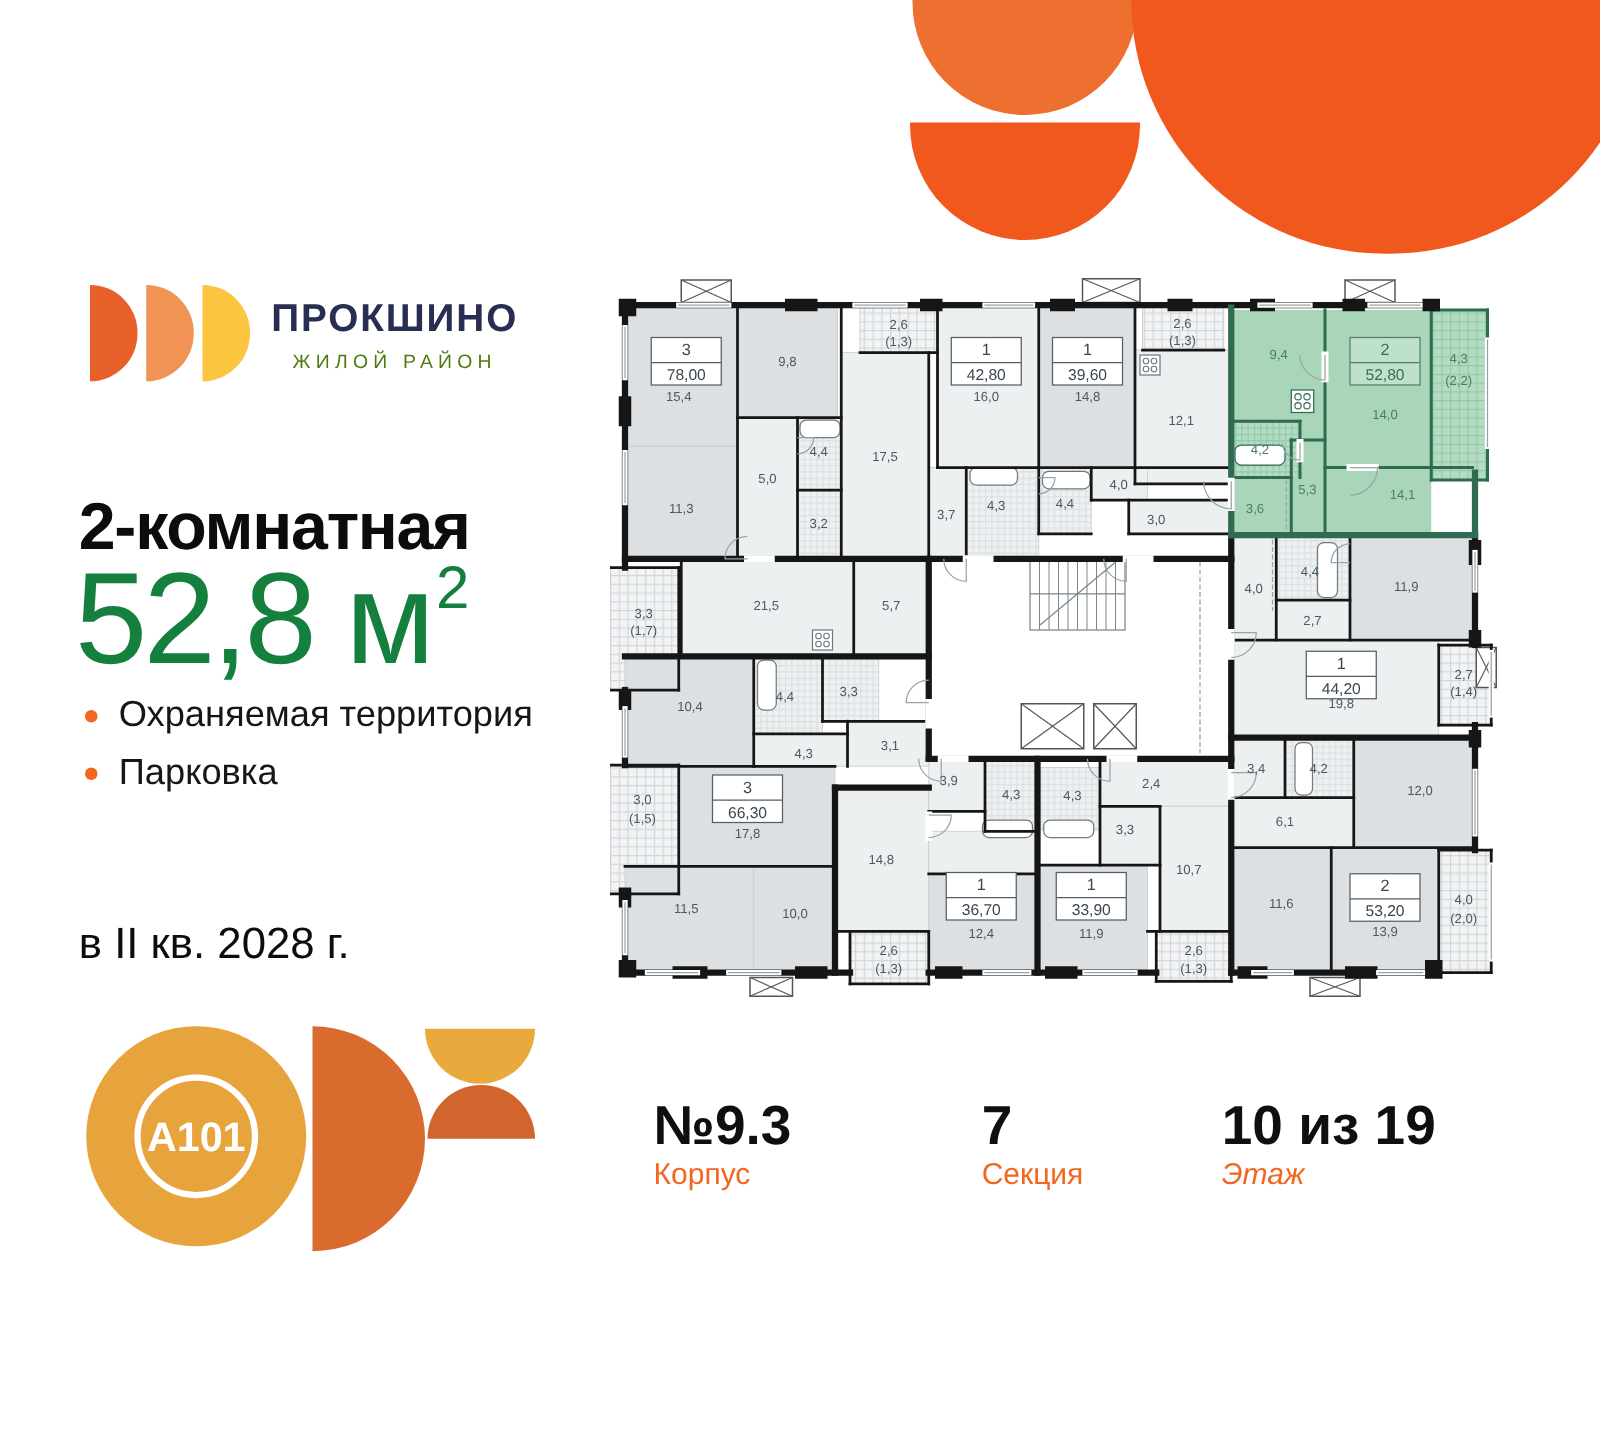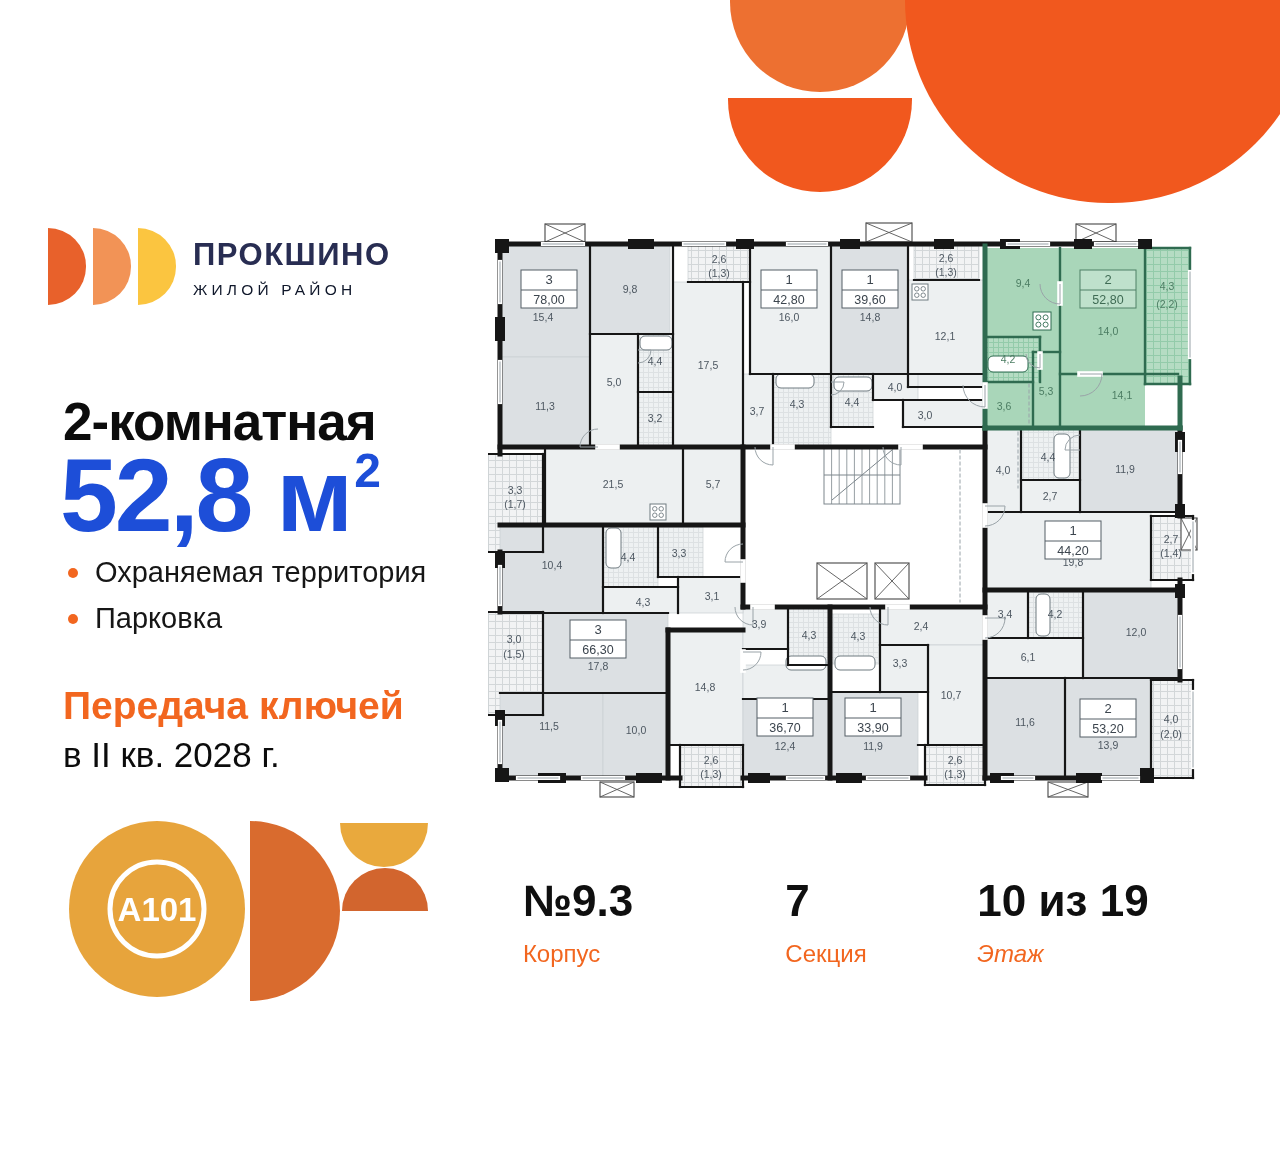"ПРОКШИНО" div.abs { left: 48px -> 72px; text-align: none -> center }
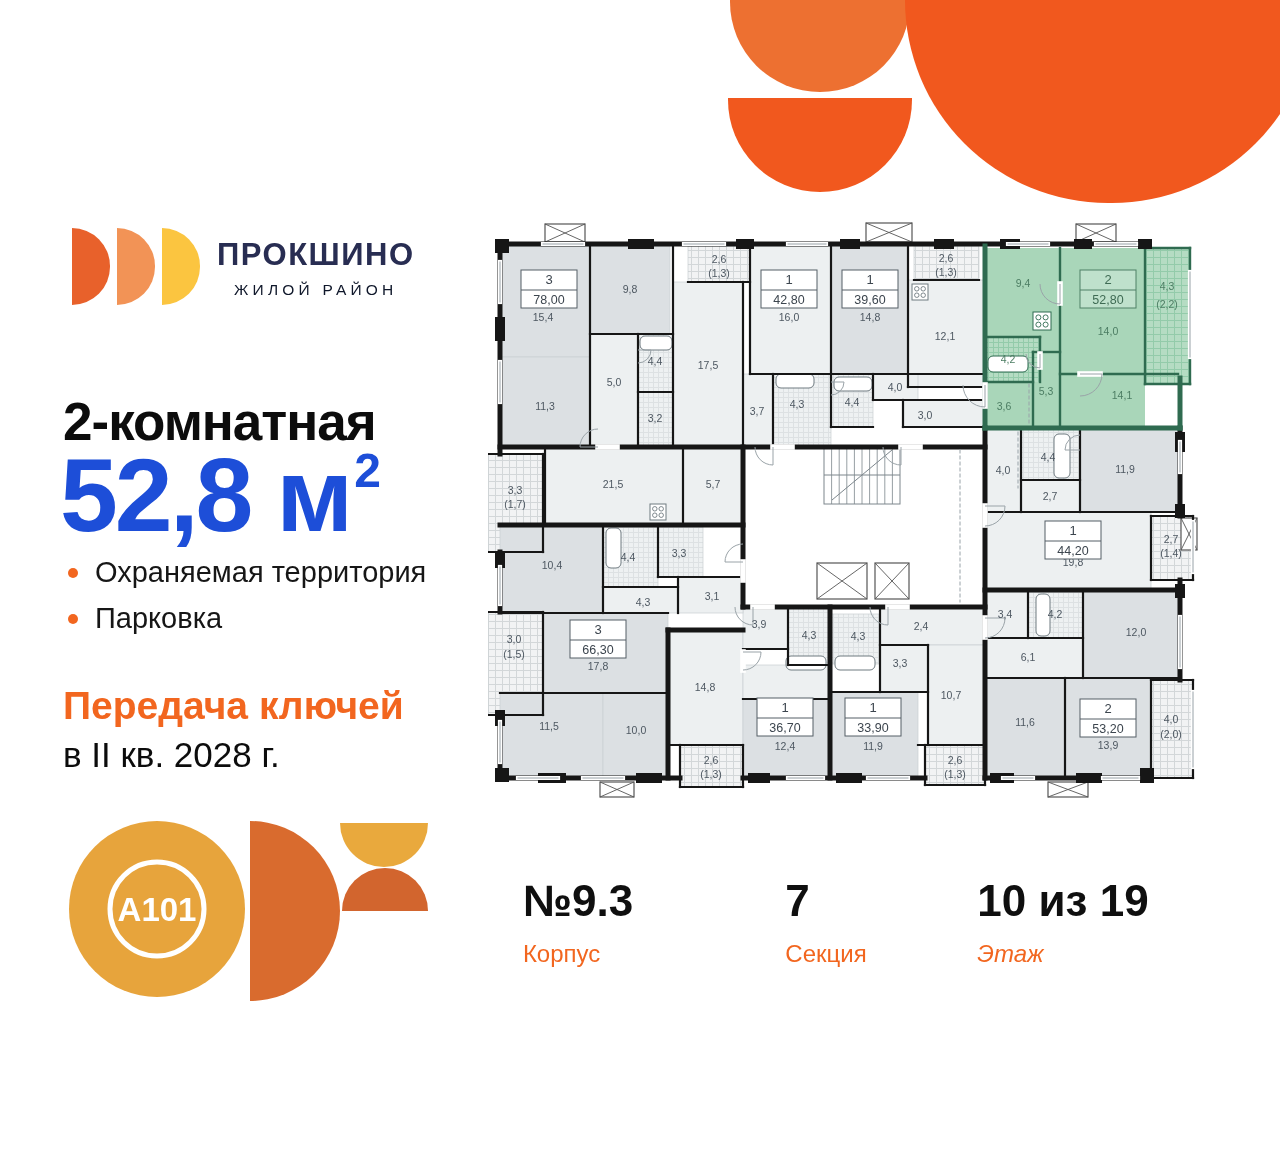"ЖИЛОЙ РАЙОН" .pk-sub { color: #0f172a -> #4d7c0f }
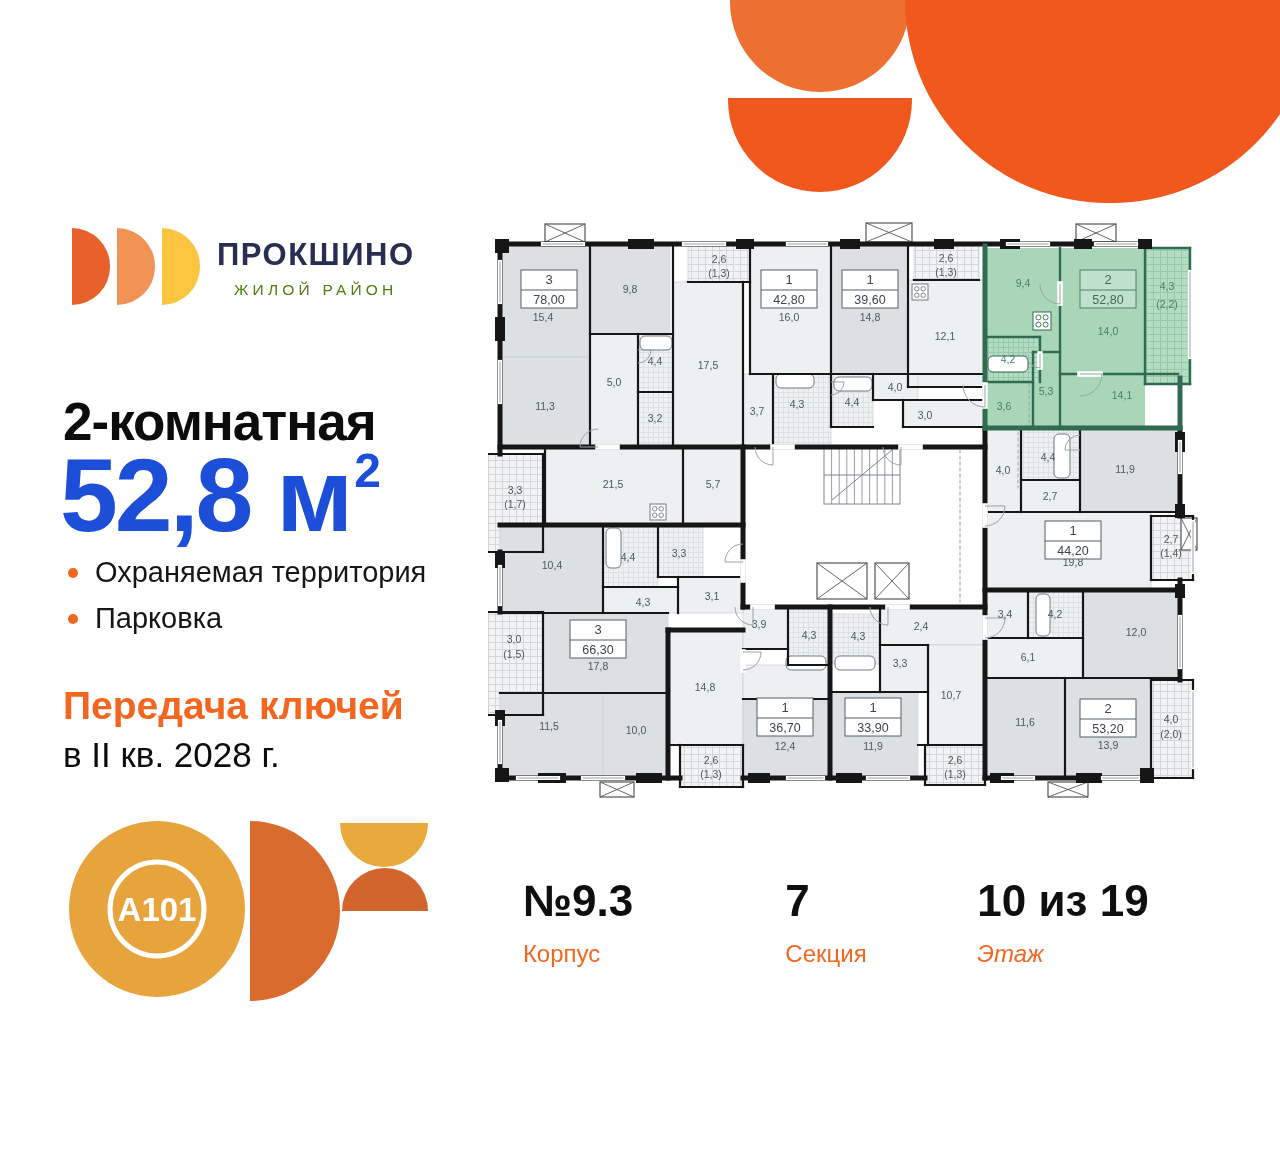"52,8 м2" .arealine { color: #1d4ed8 -> #15803d; font-weight: 700 -> 400 }
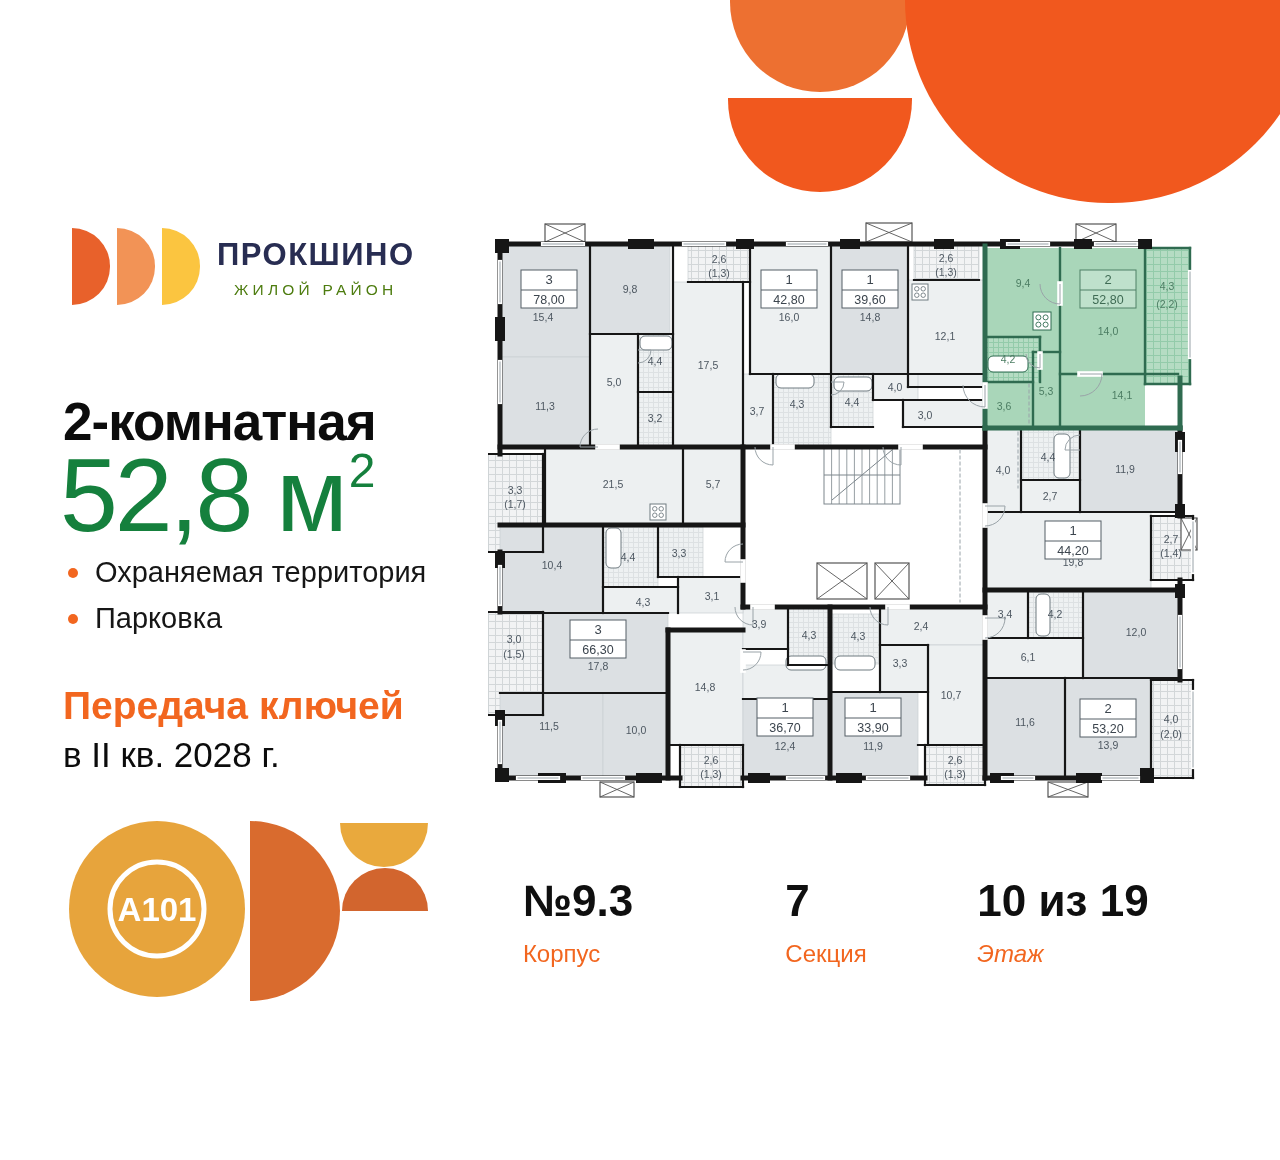"Передача ключей" div.abs { html: <div>Передача ключей</div> -> none }
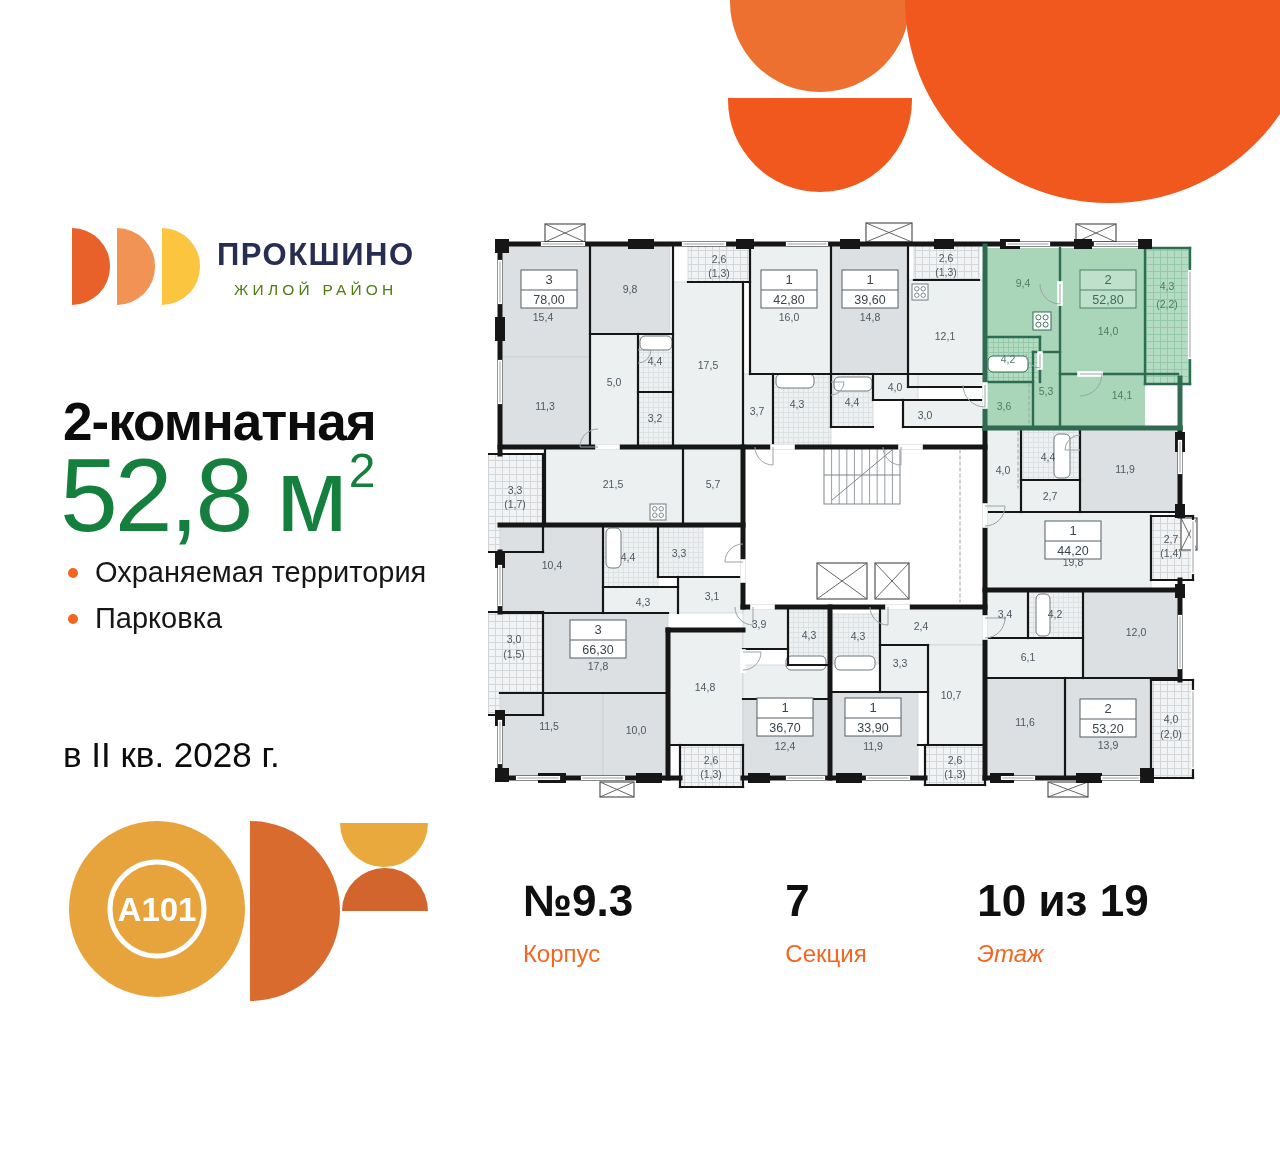"Корпус" .meta-label { margin-top: 14px -> 0 }
